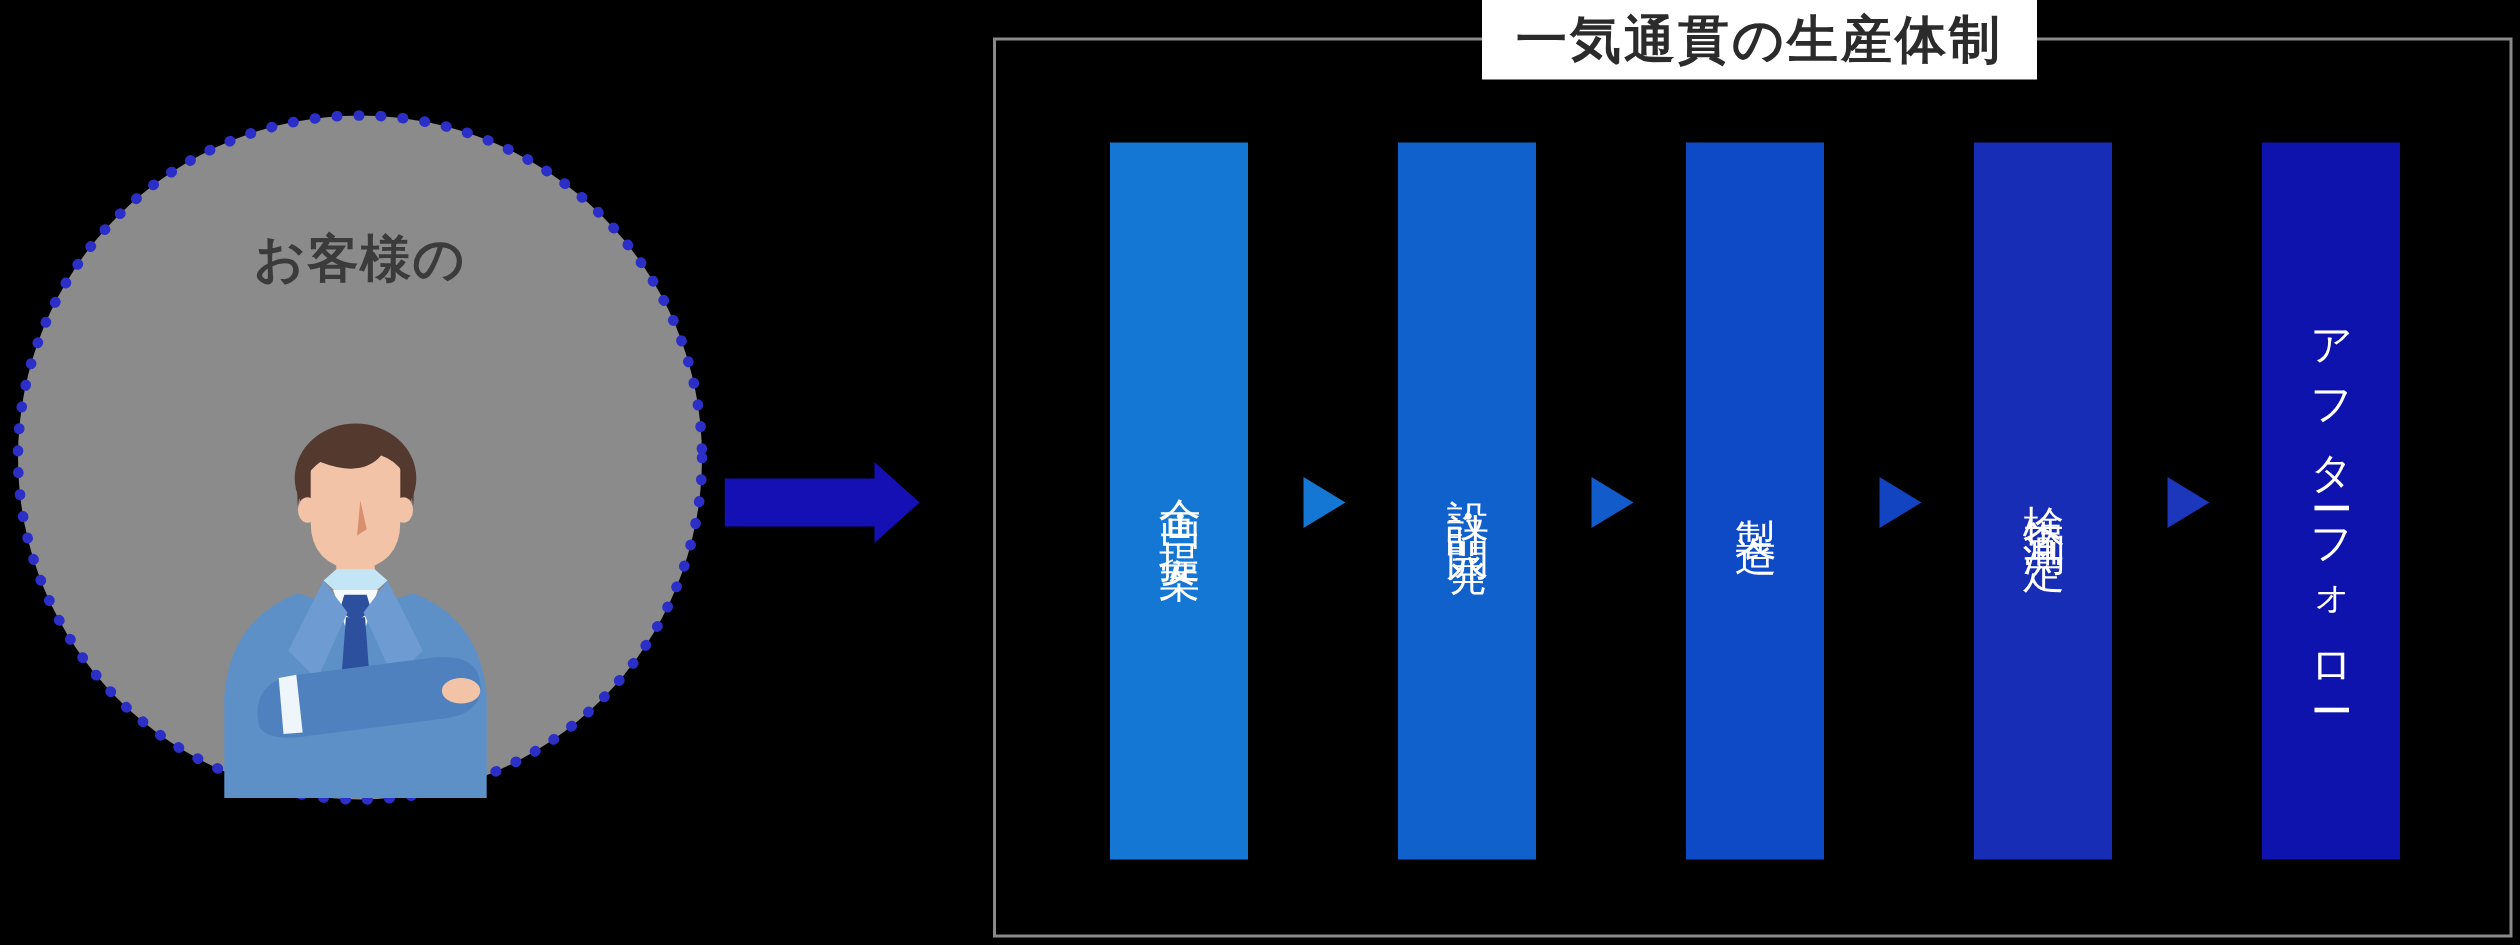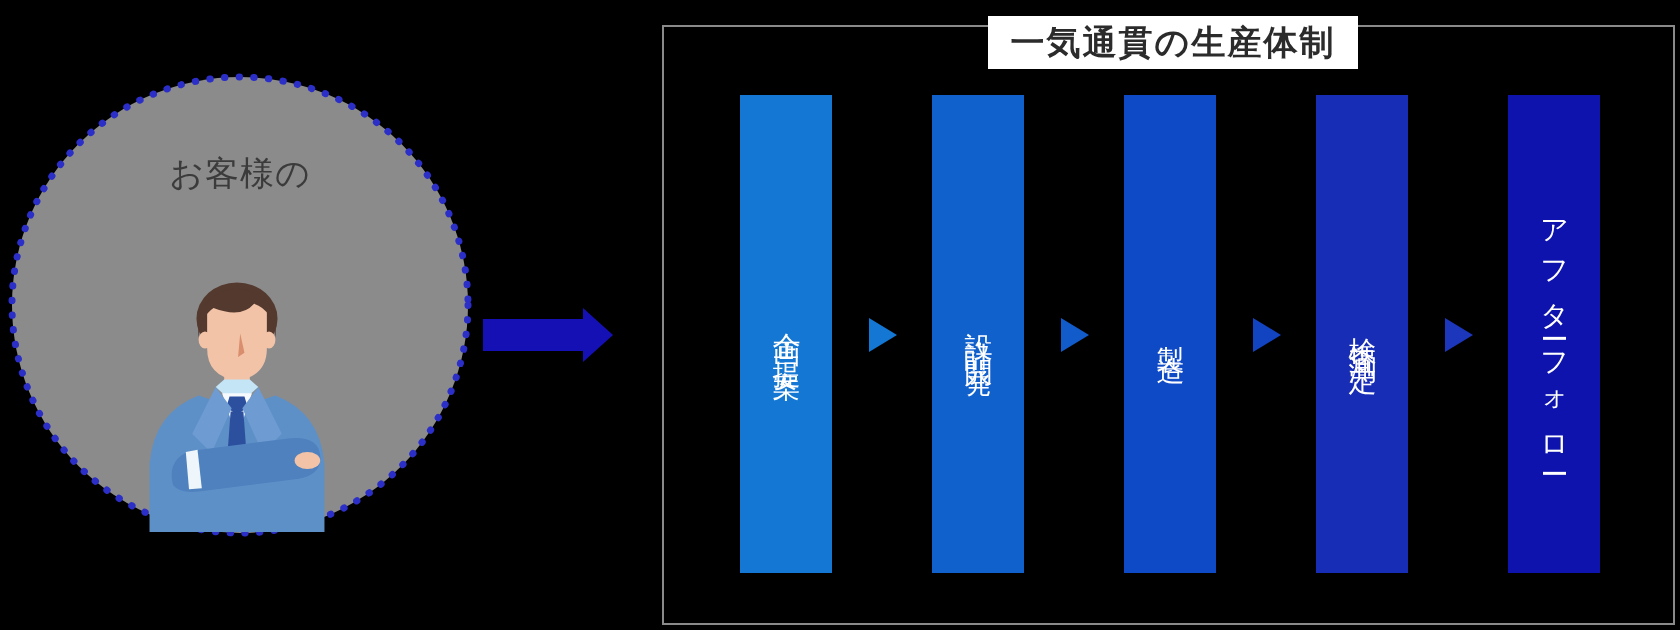"一気通貫の生産体制" .title-box { margin-top: 16px -> none }
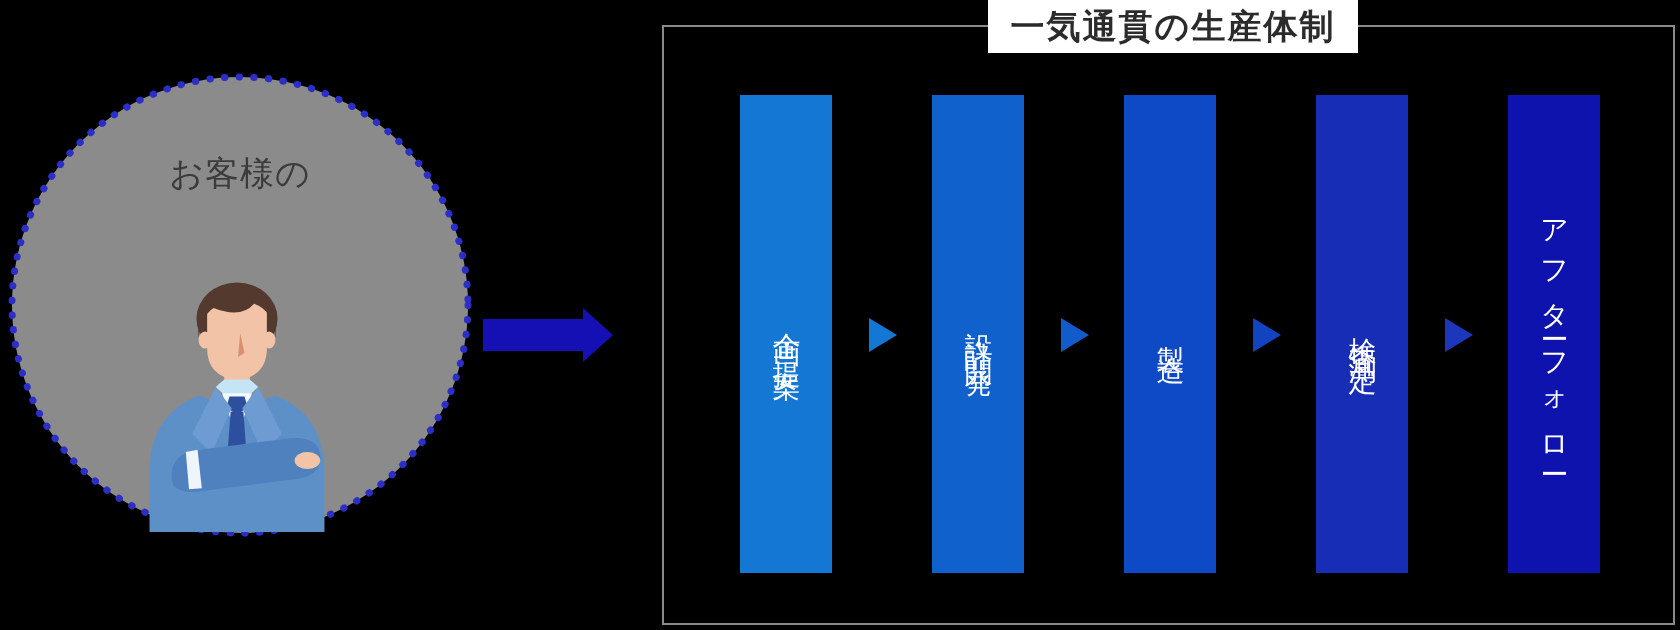"お客様の" .customer-text { font-weight: normal -> bold }
